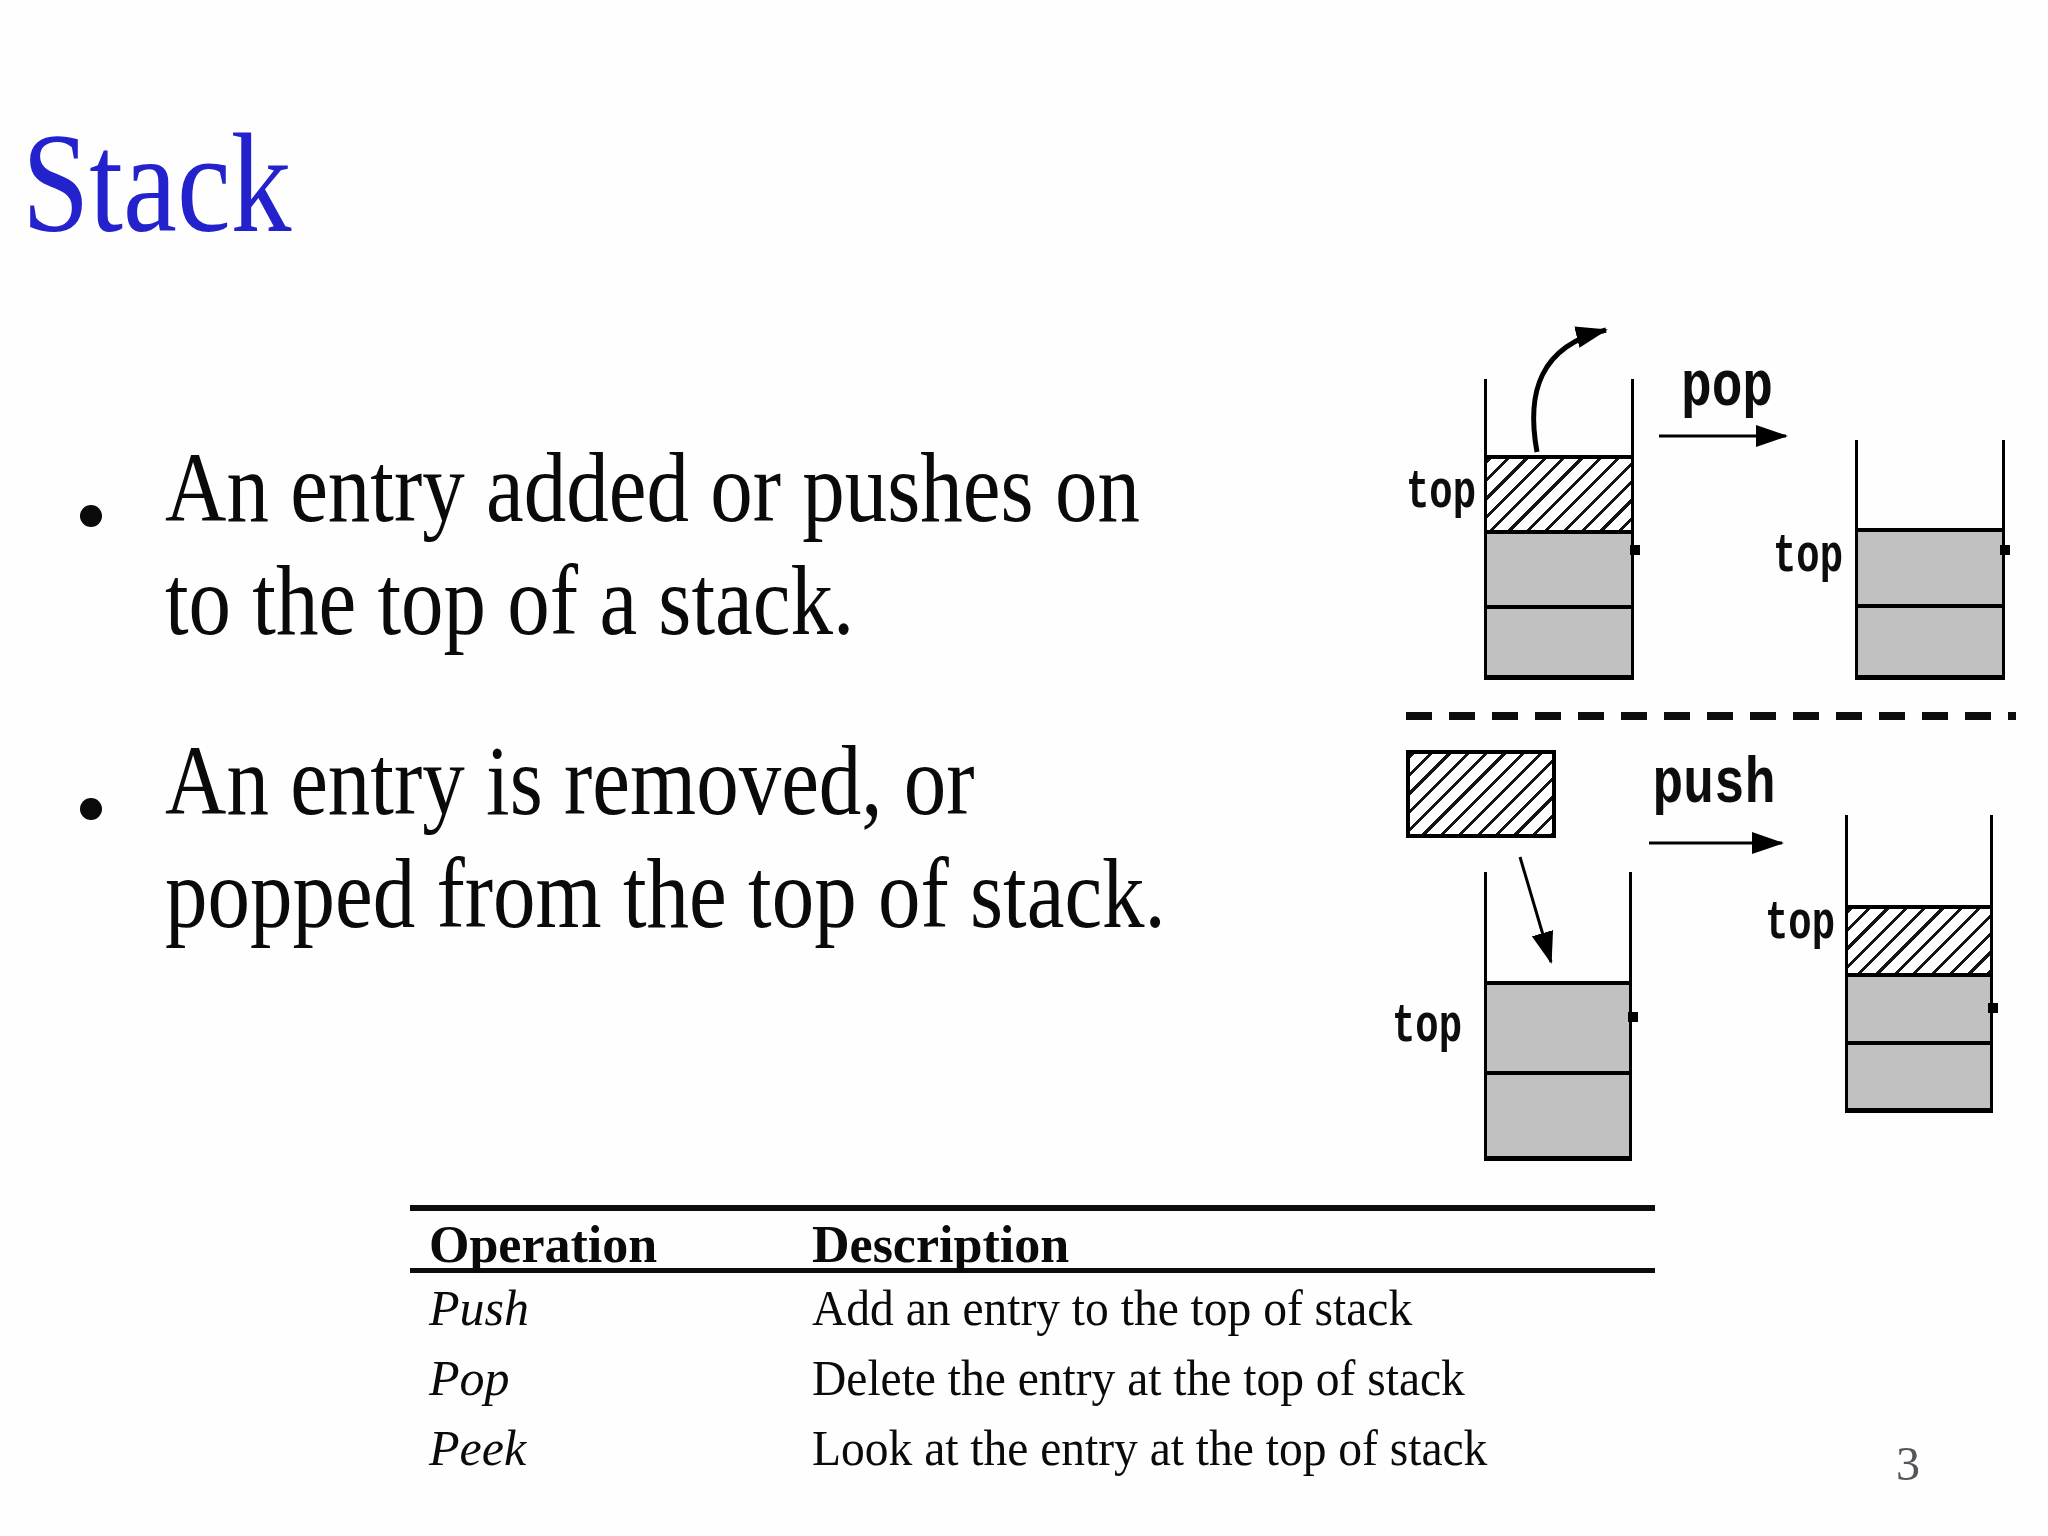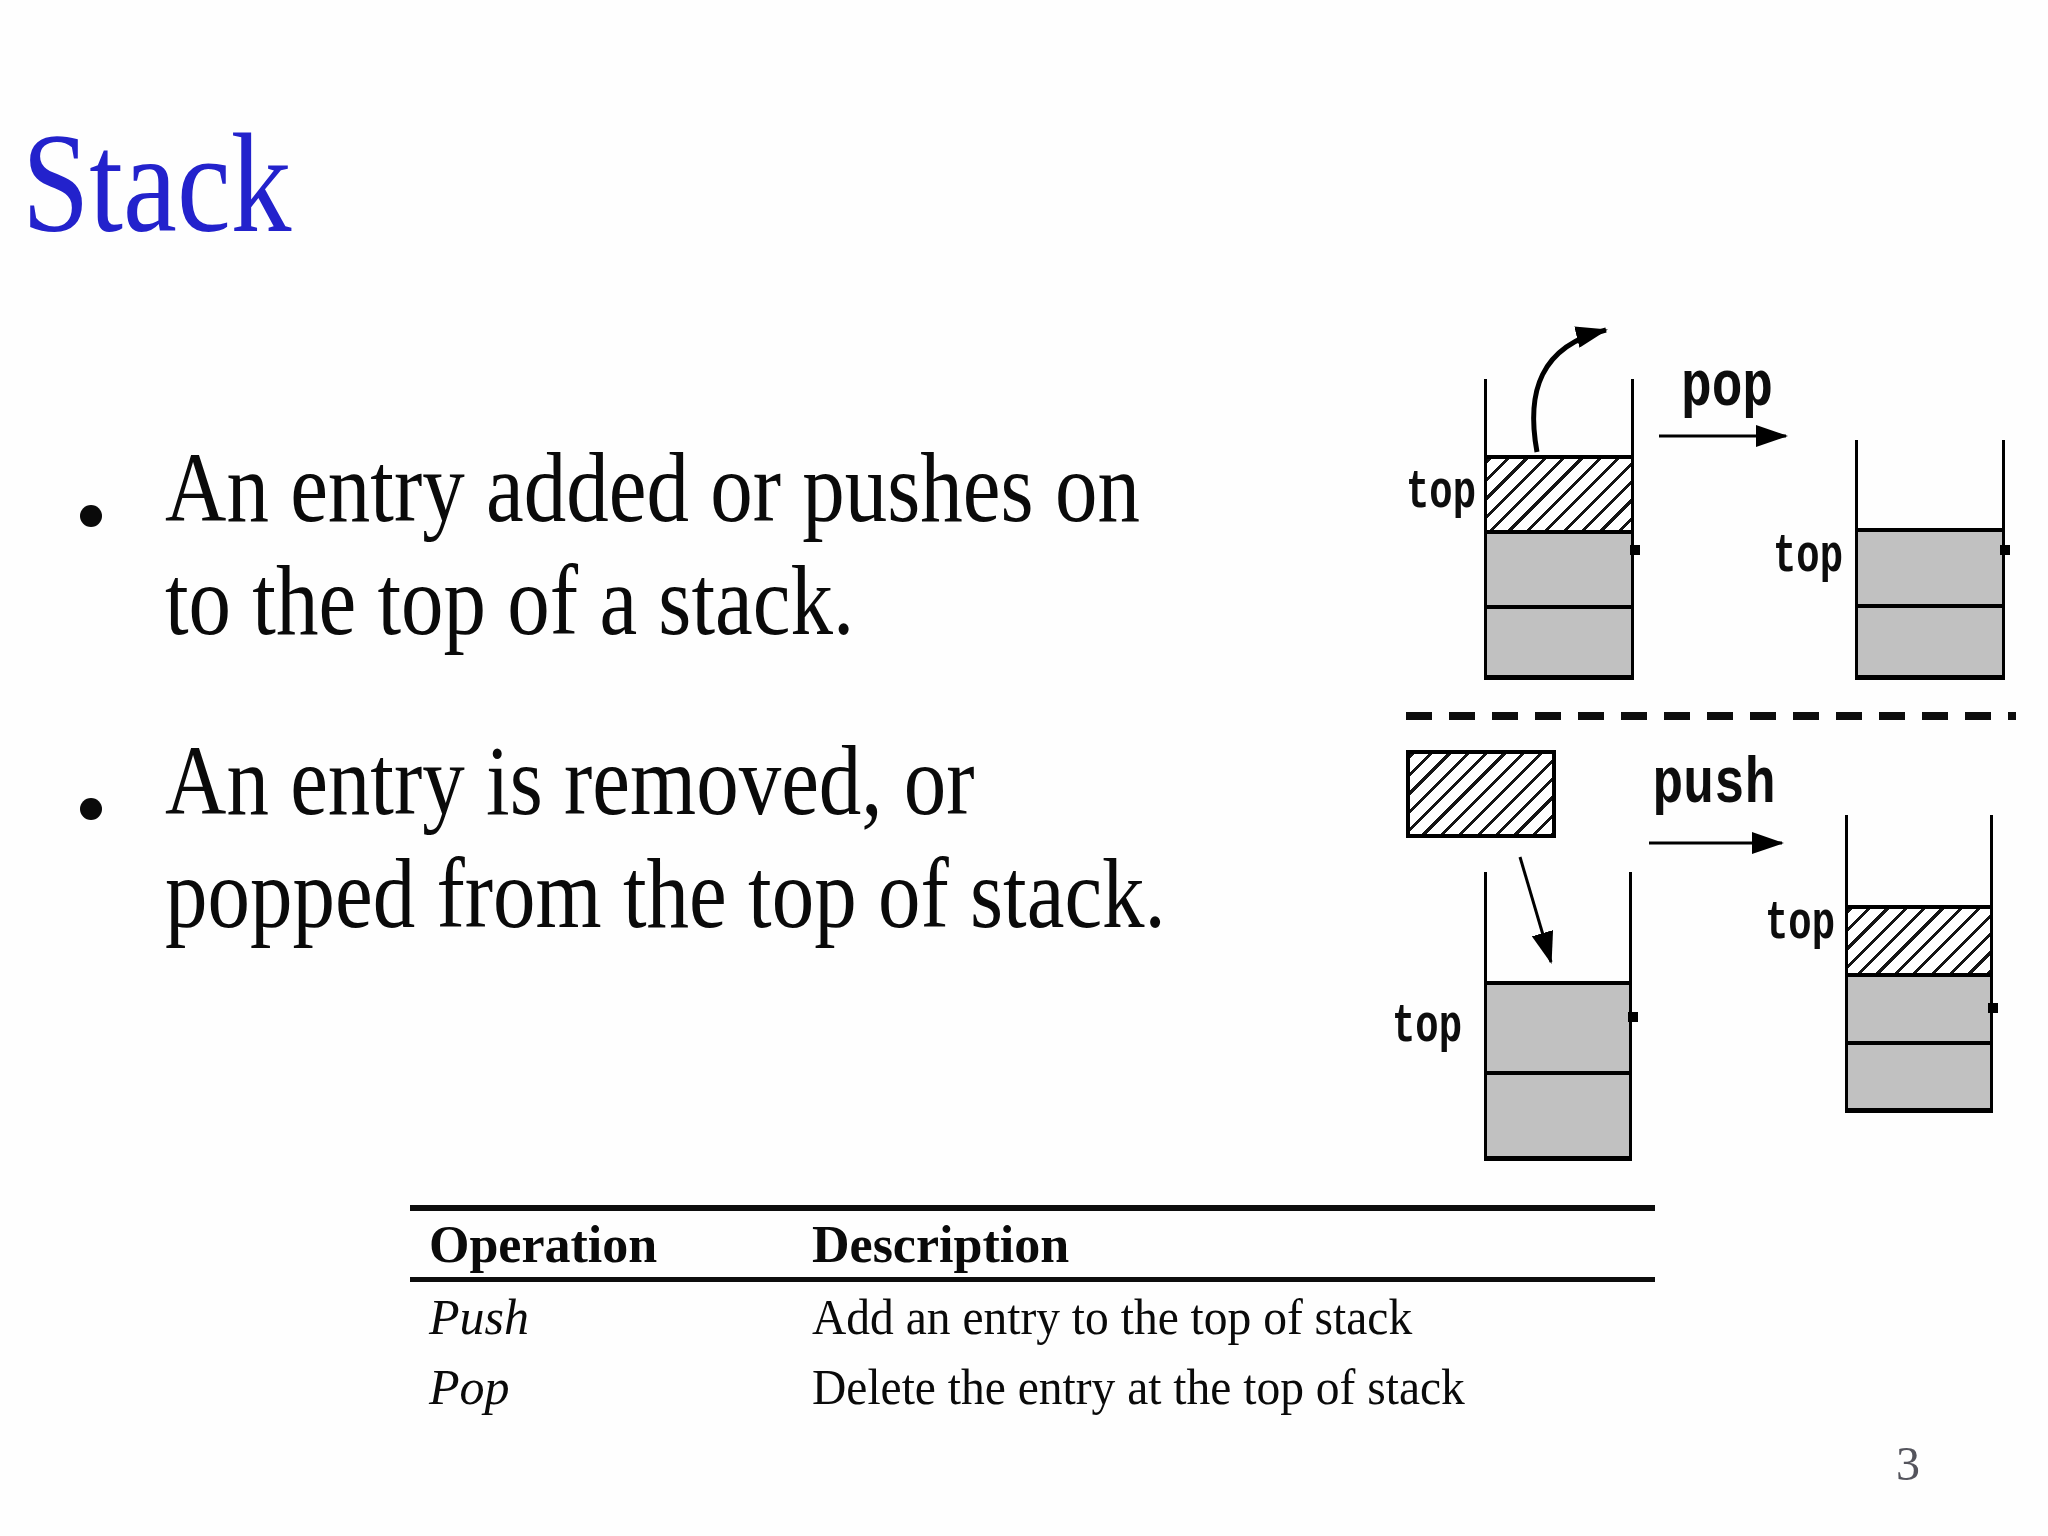"Operation" .t-header { height: 66px -> 57px }
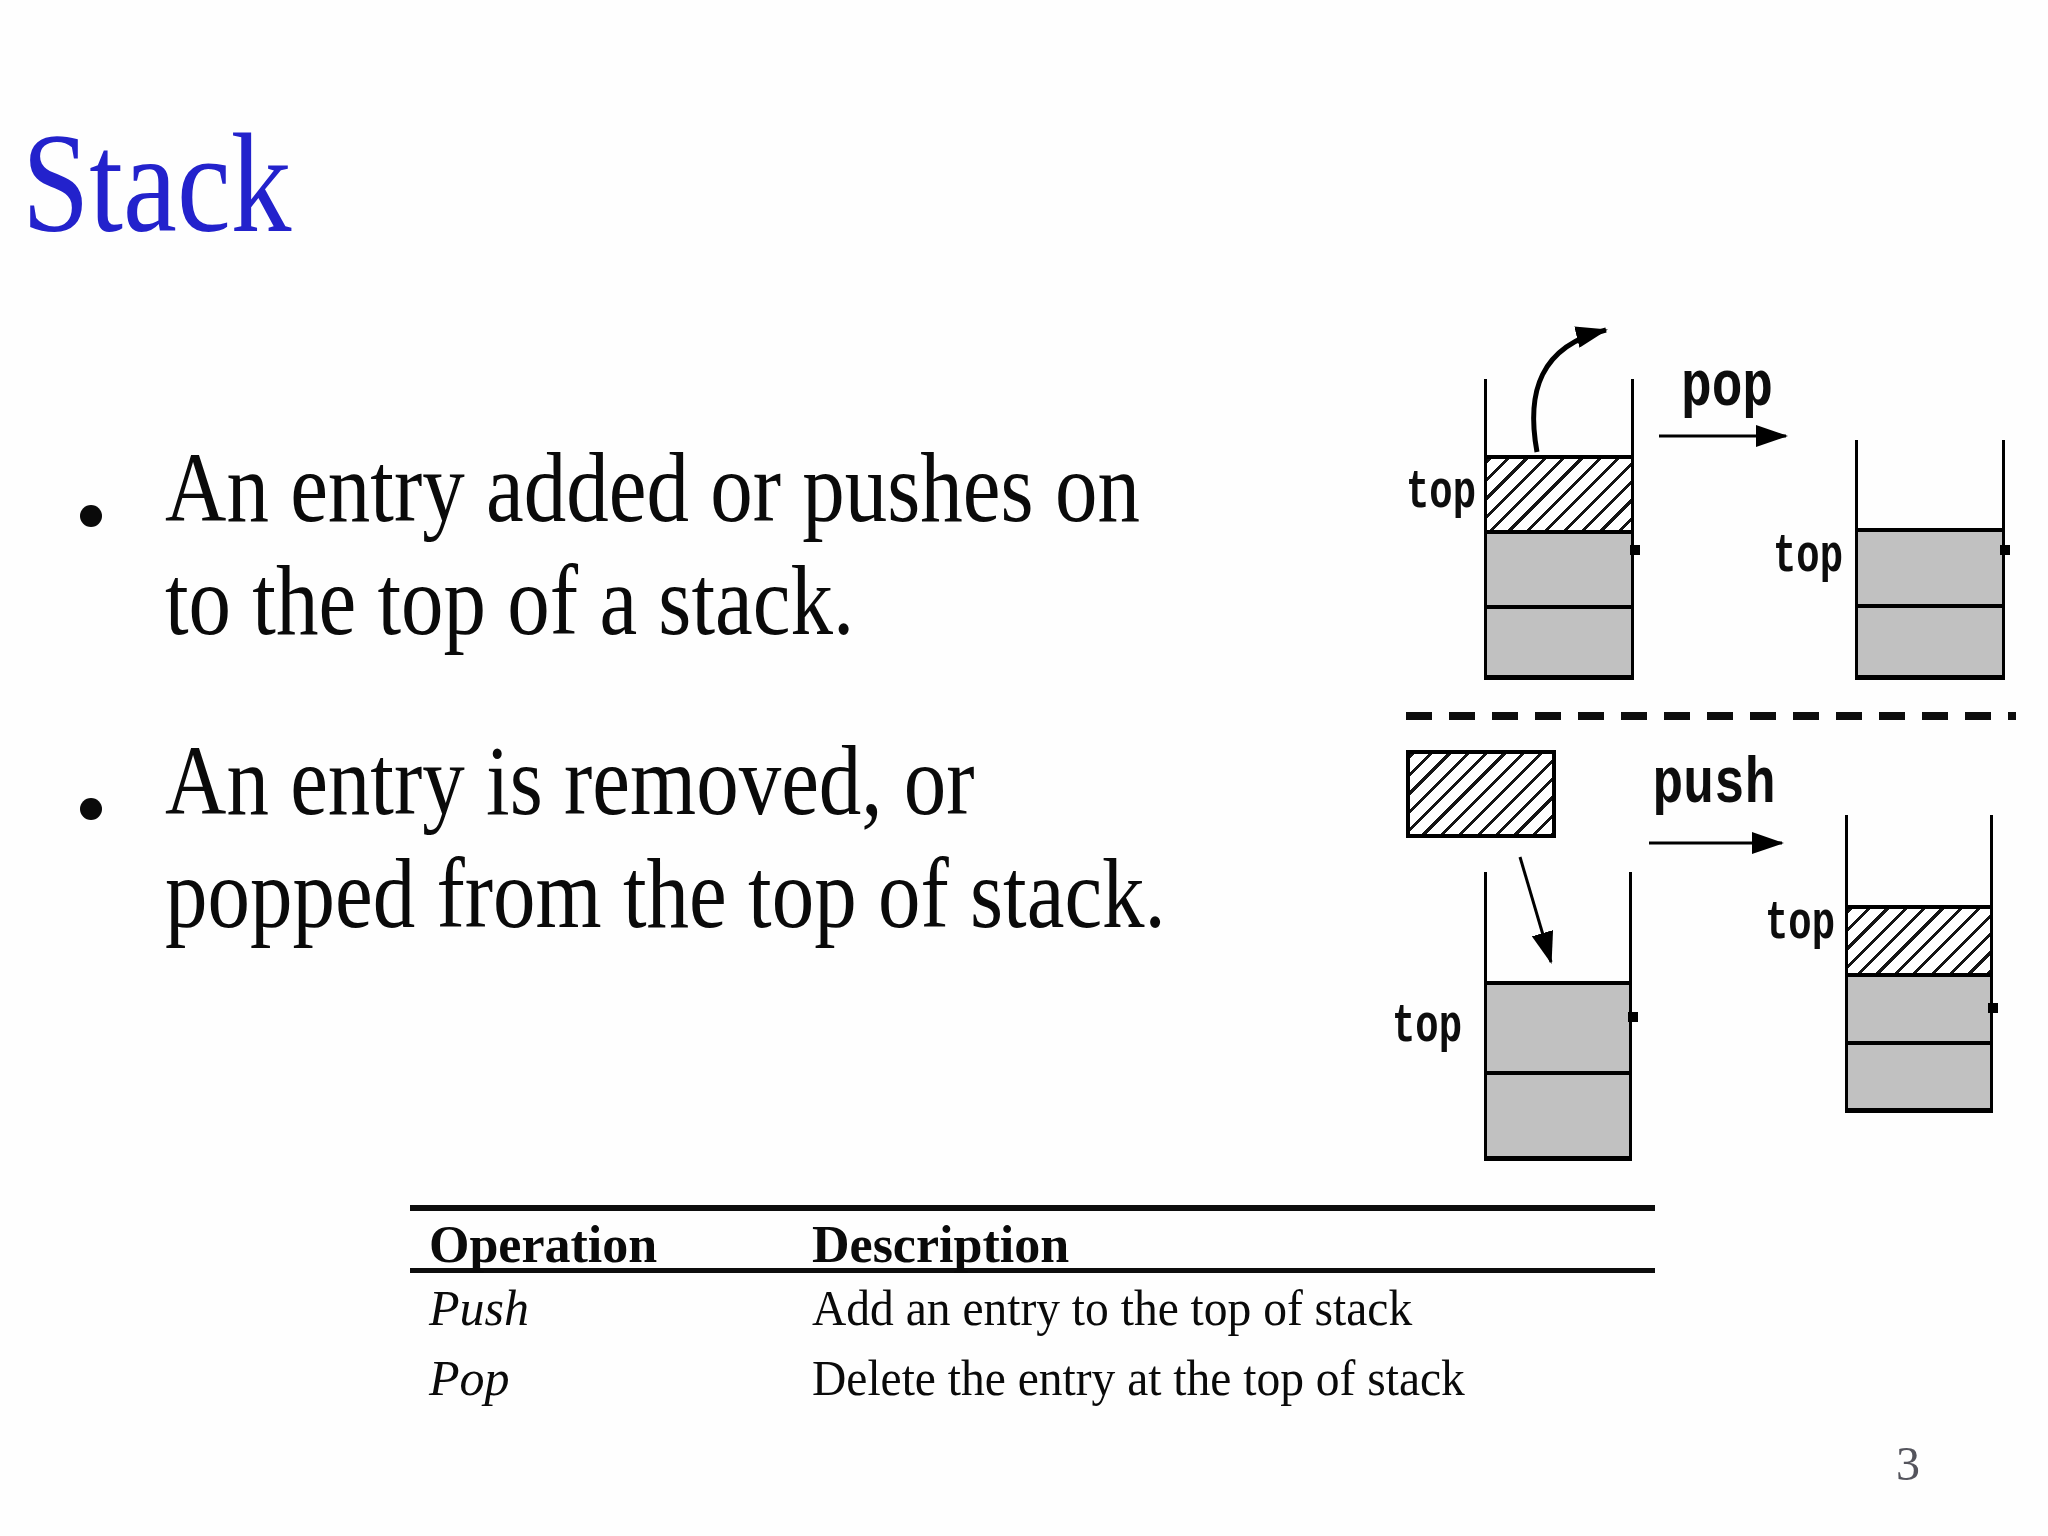"Peek" div.t-row { html: none -> <div> <div>Peek</div> <div>Look at the entry at the top of stack</div> </div> }
